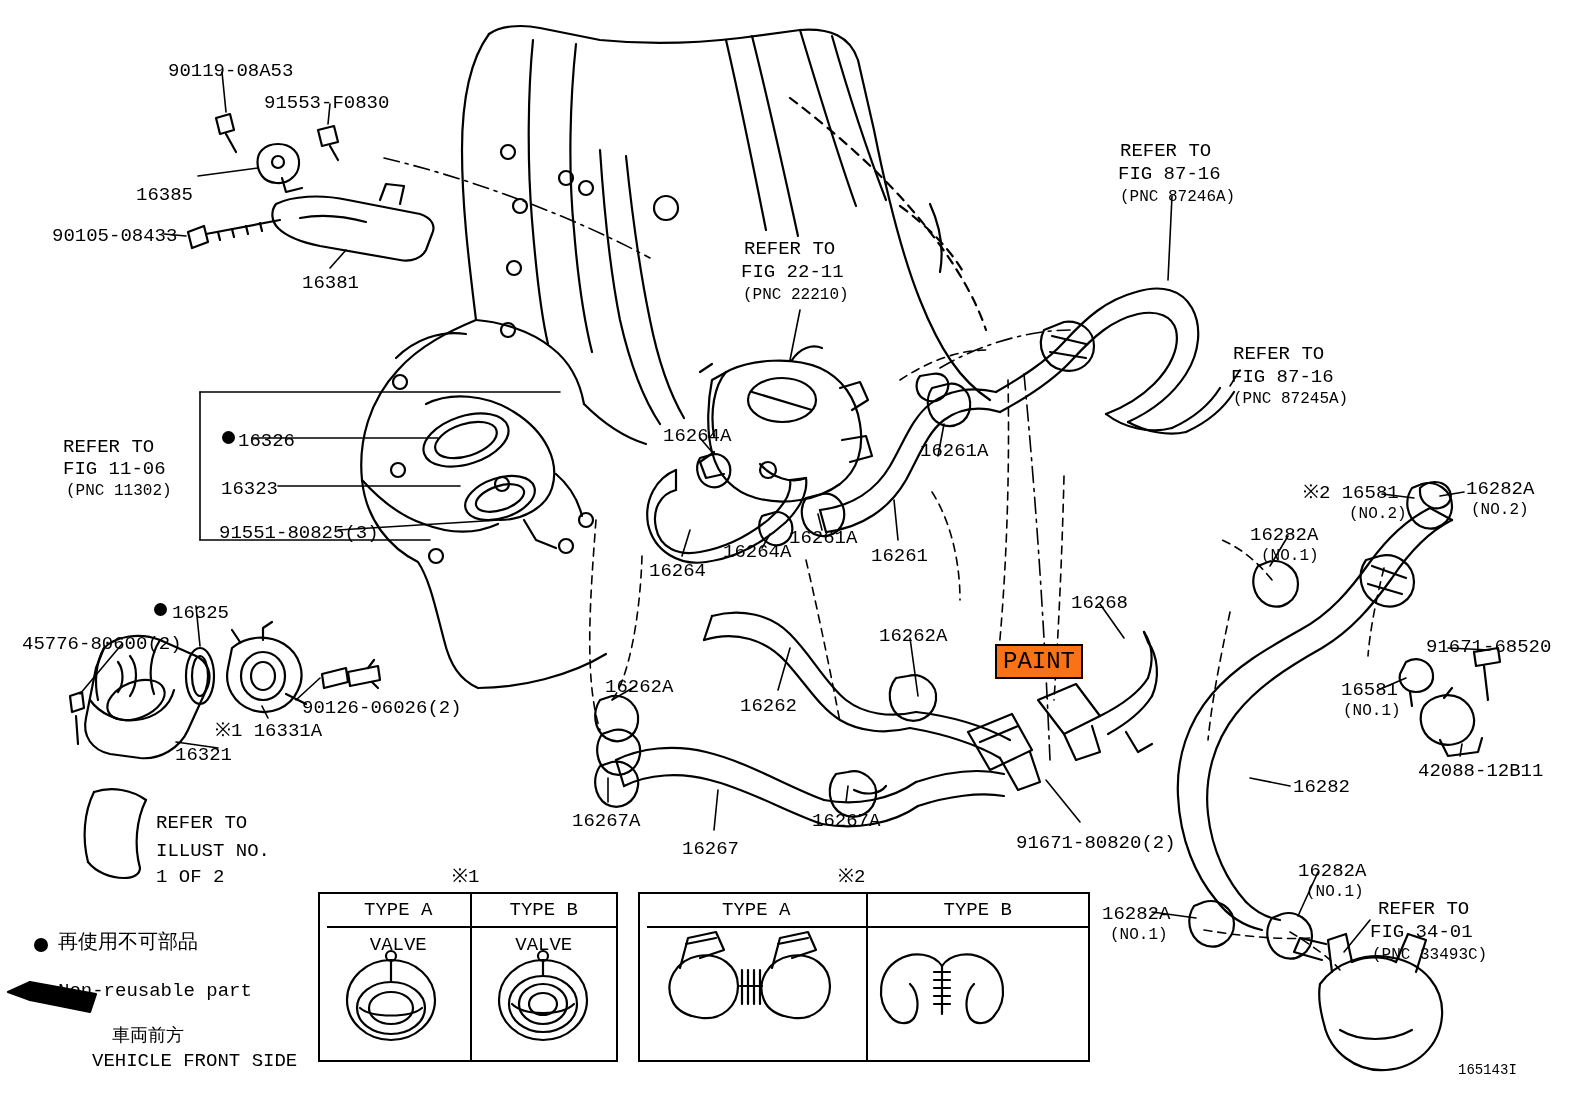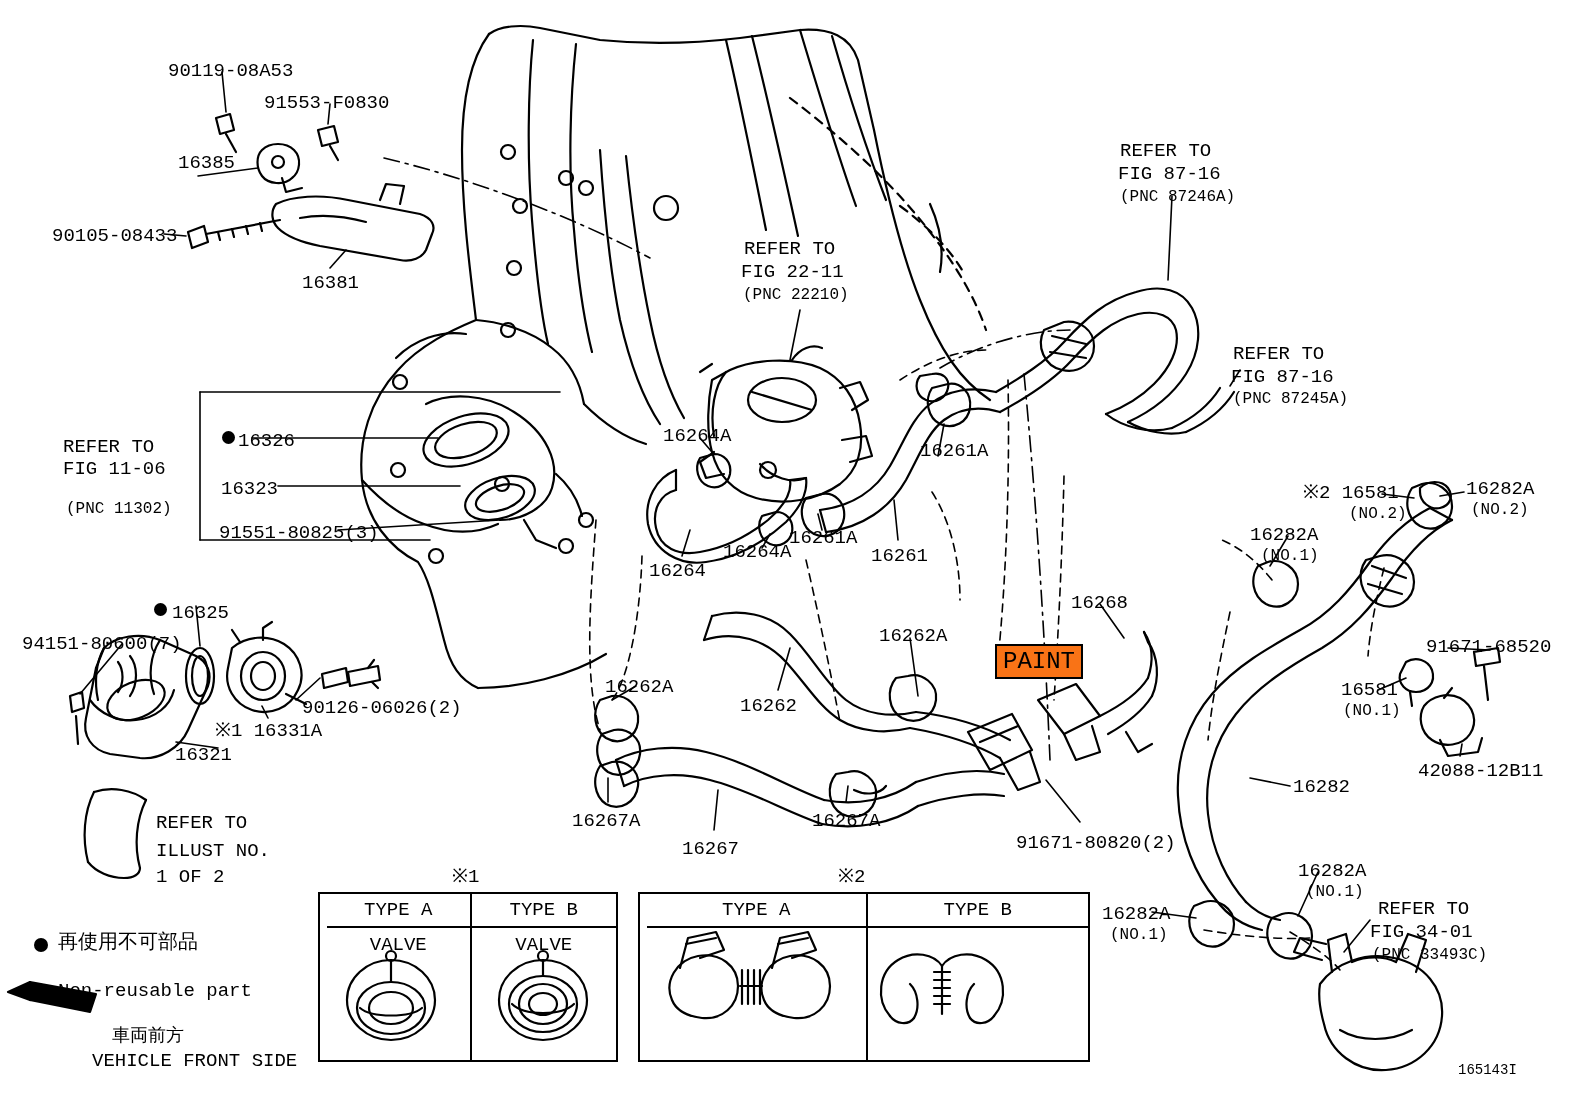"16385" div.lbl { margin-left: 42px -> none; top: 152px -> 184px }
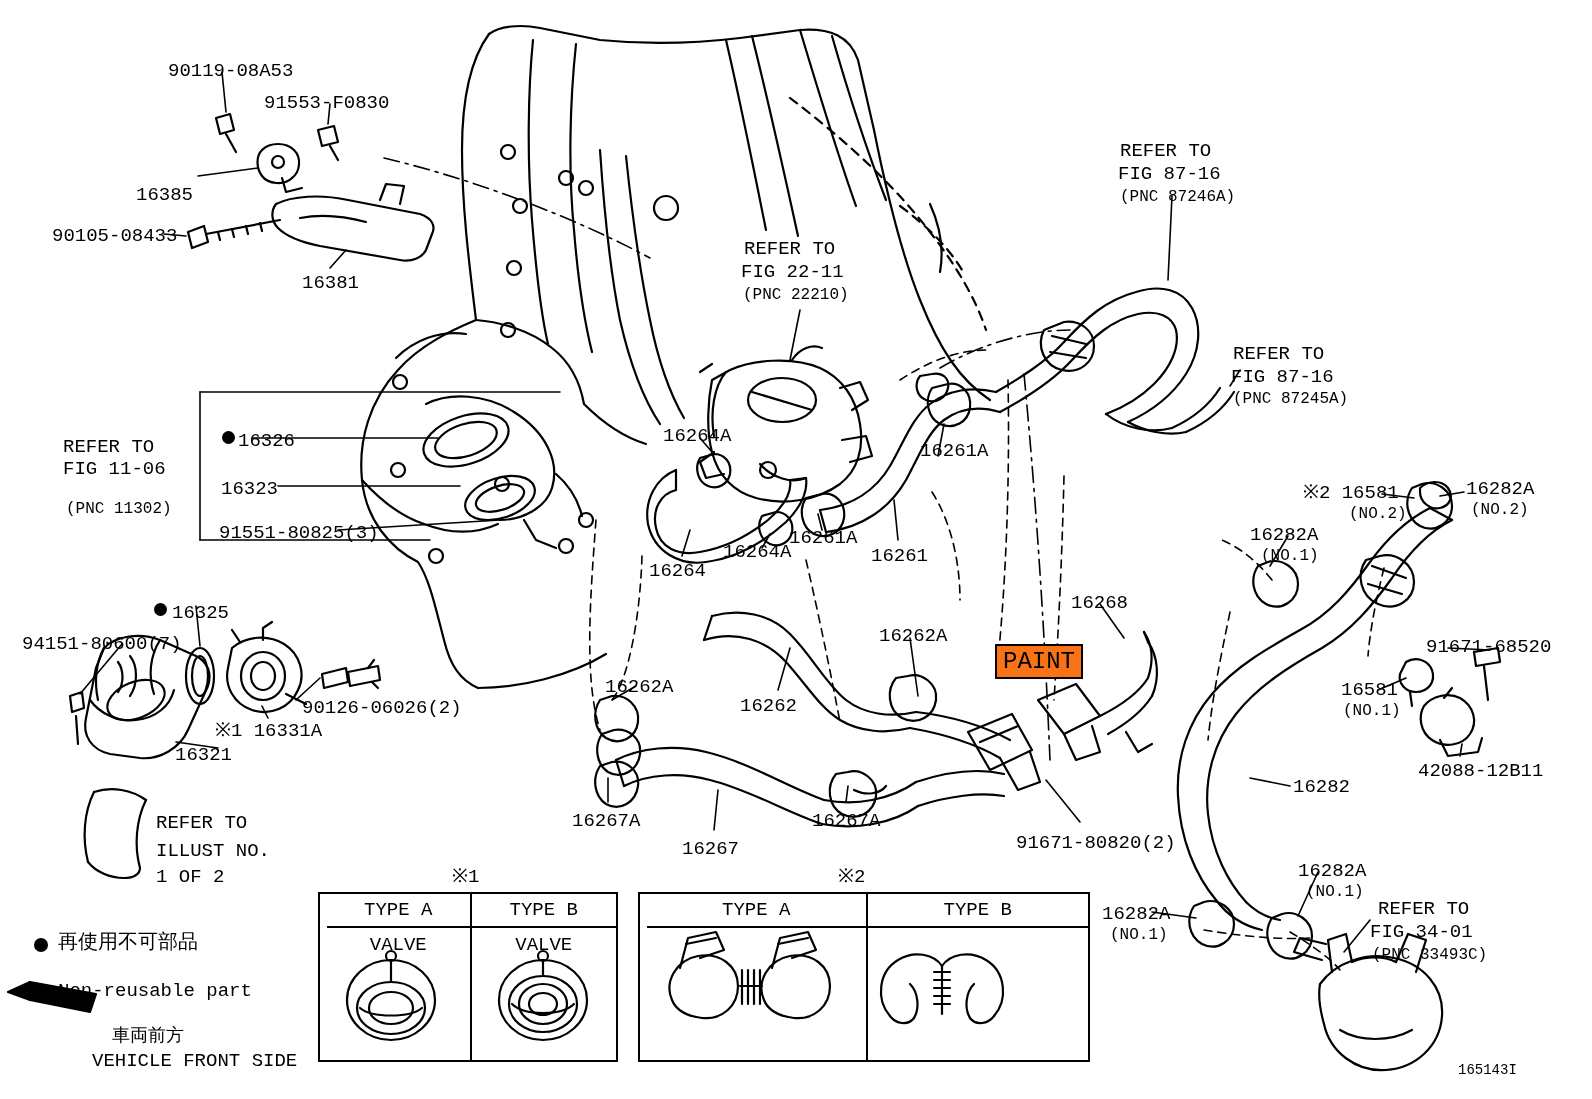"(PNC 11302)" div.lbl { margin-top: 18px -> none }
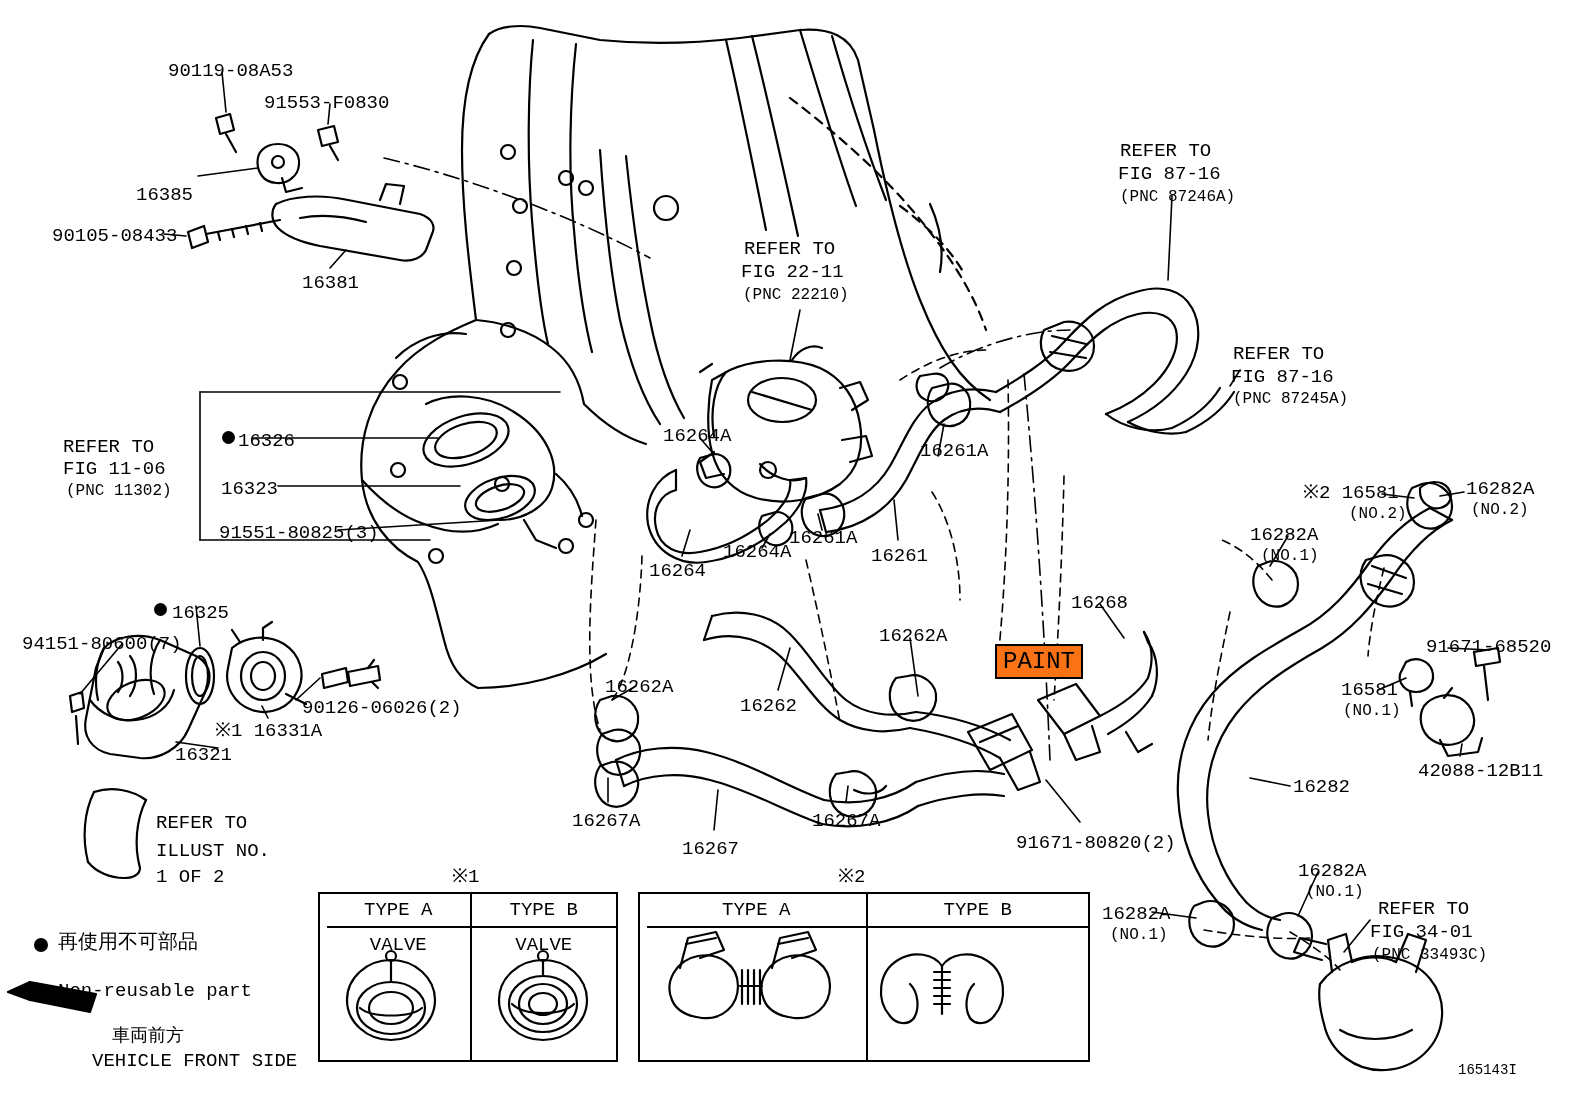"94151-80600(7)" div.lbl { text: 94151-80600(7 -> 45776-80600(2 }
